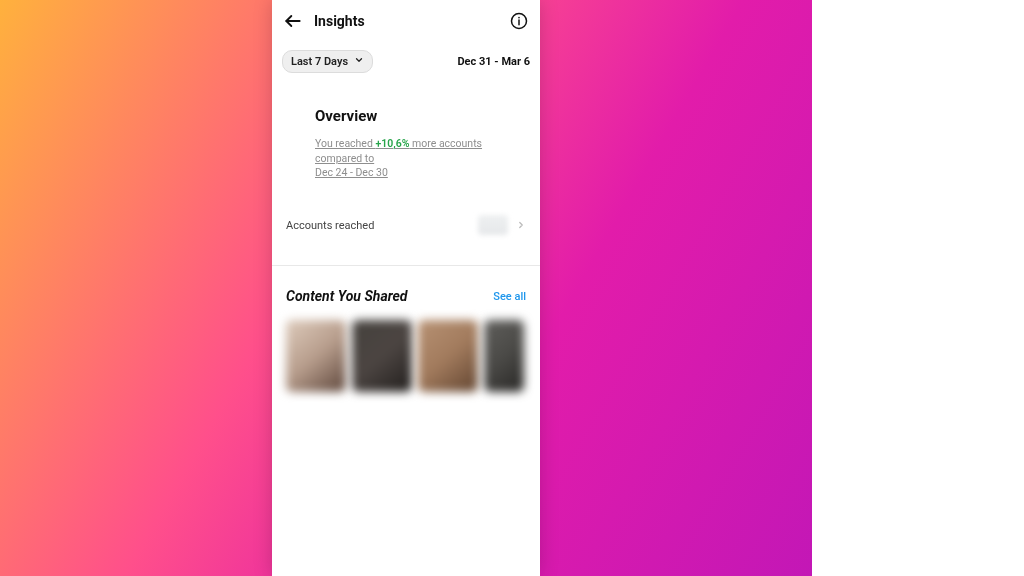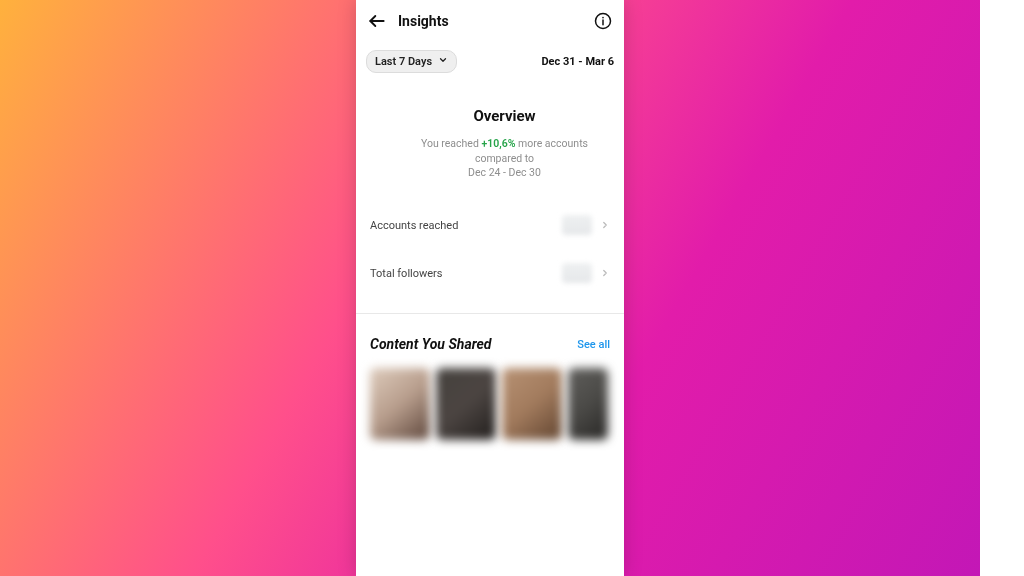"Insights" .bg { width: 980px -> 812px }
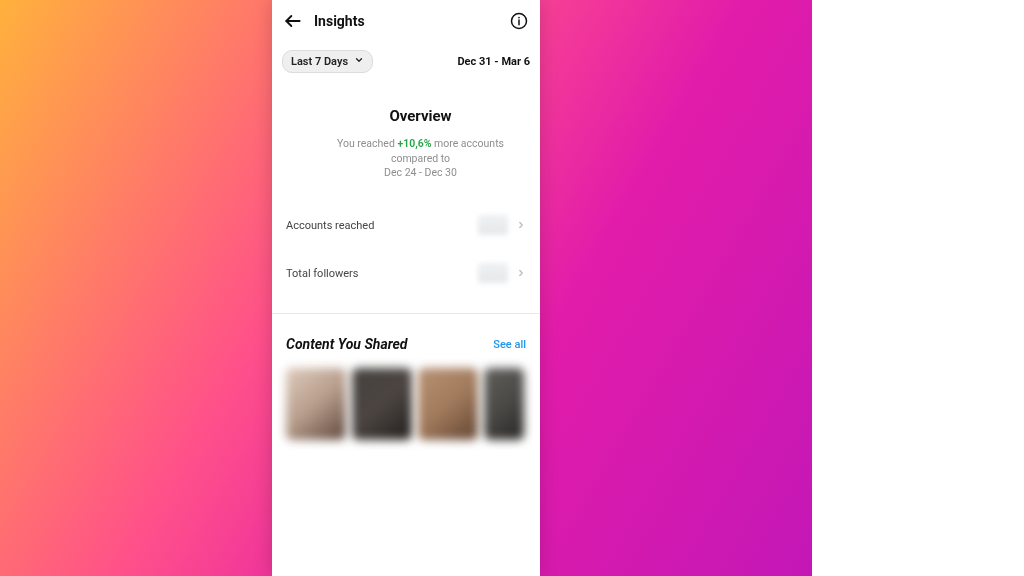"Overview" .overview { text-align: center -> left }
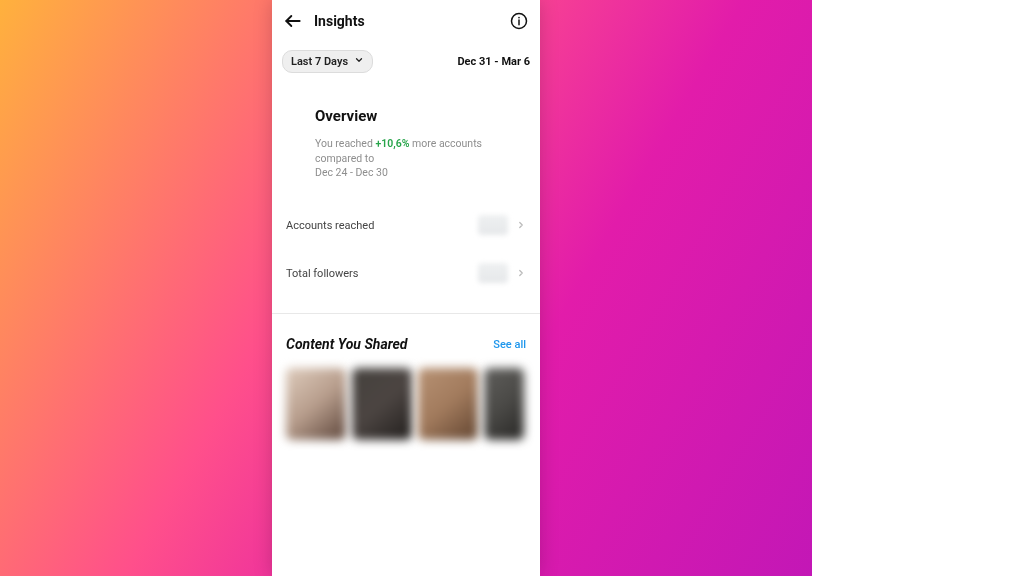"You reached +10,6% more accounts" .sub { text-decoration: none -> underline }
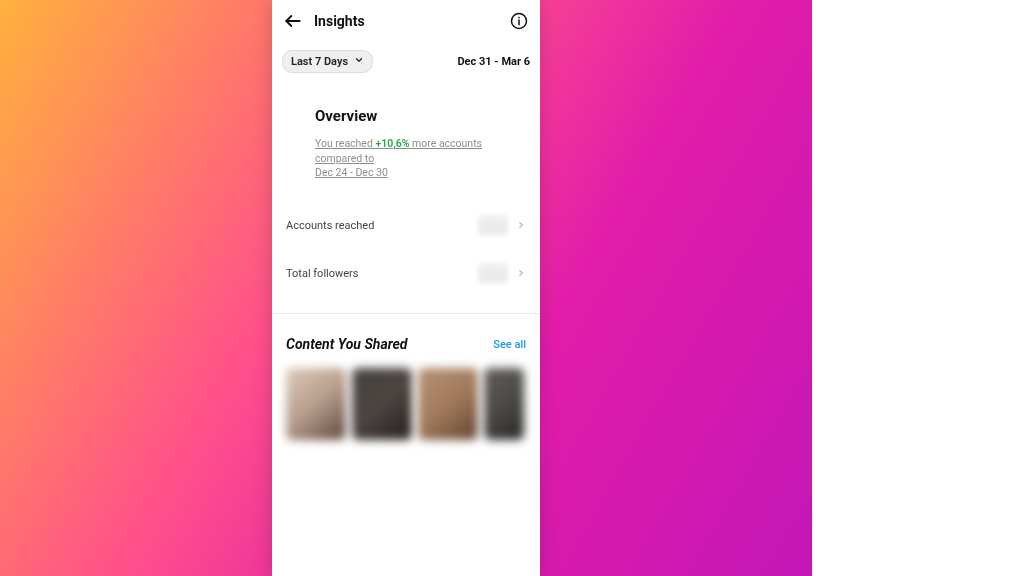"Total followers" div.metric-row { html: <div> <div>Total followers</div> <div> <div></div> <span> <svg> <polyline></polyline> </svg> </span> </div> </div> -> none }
